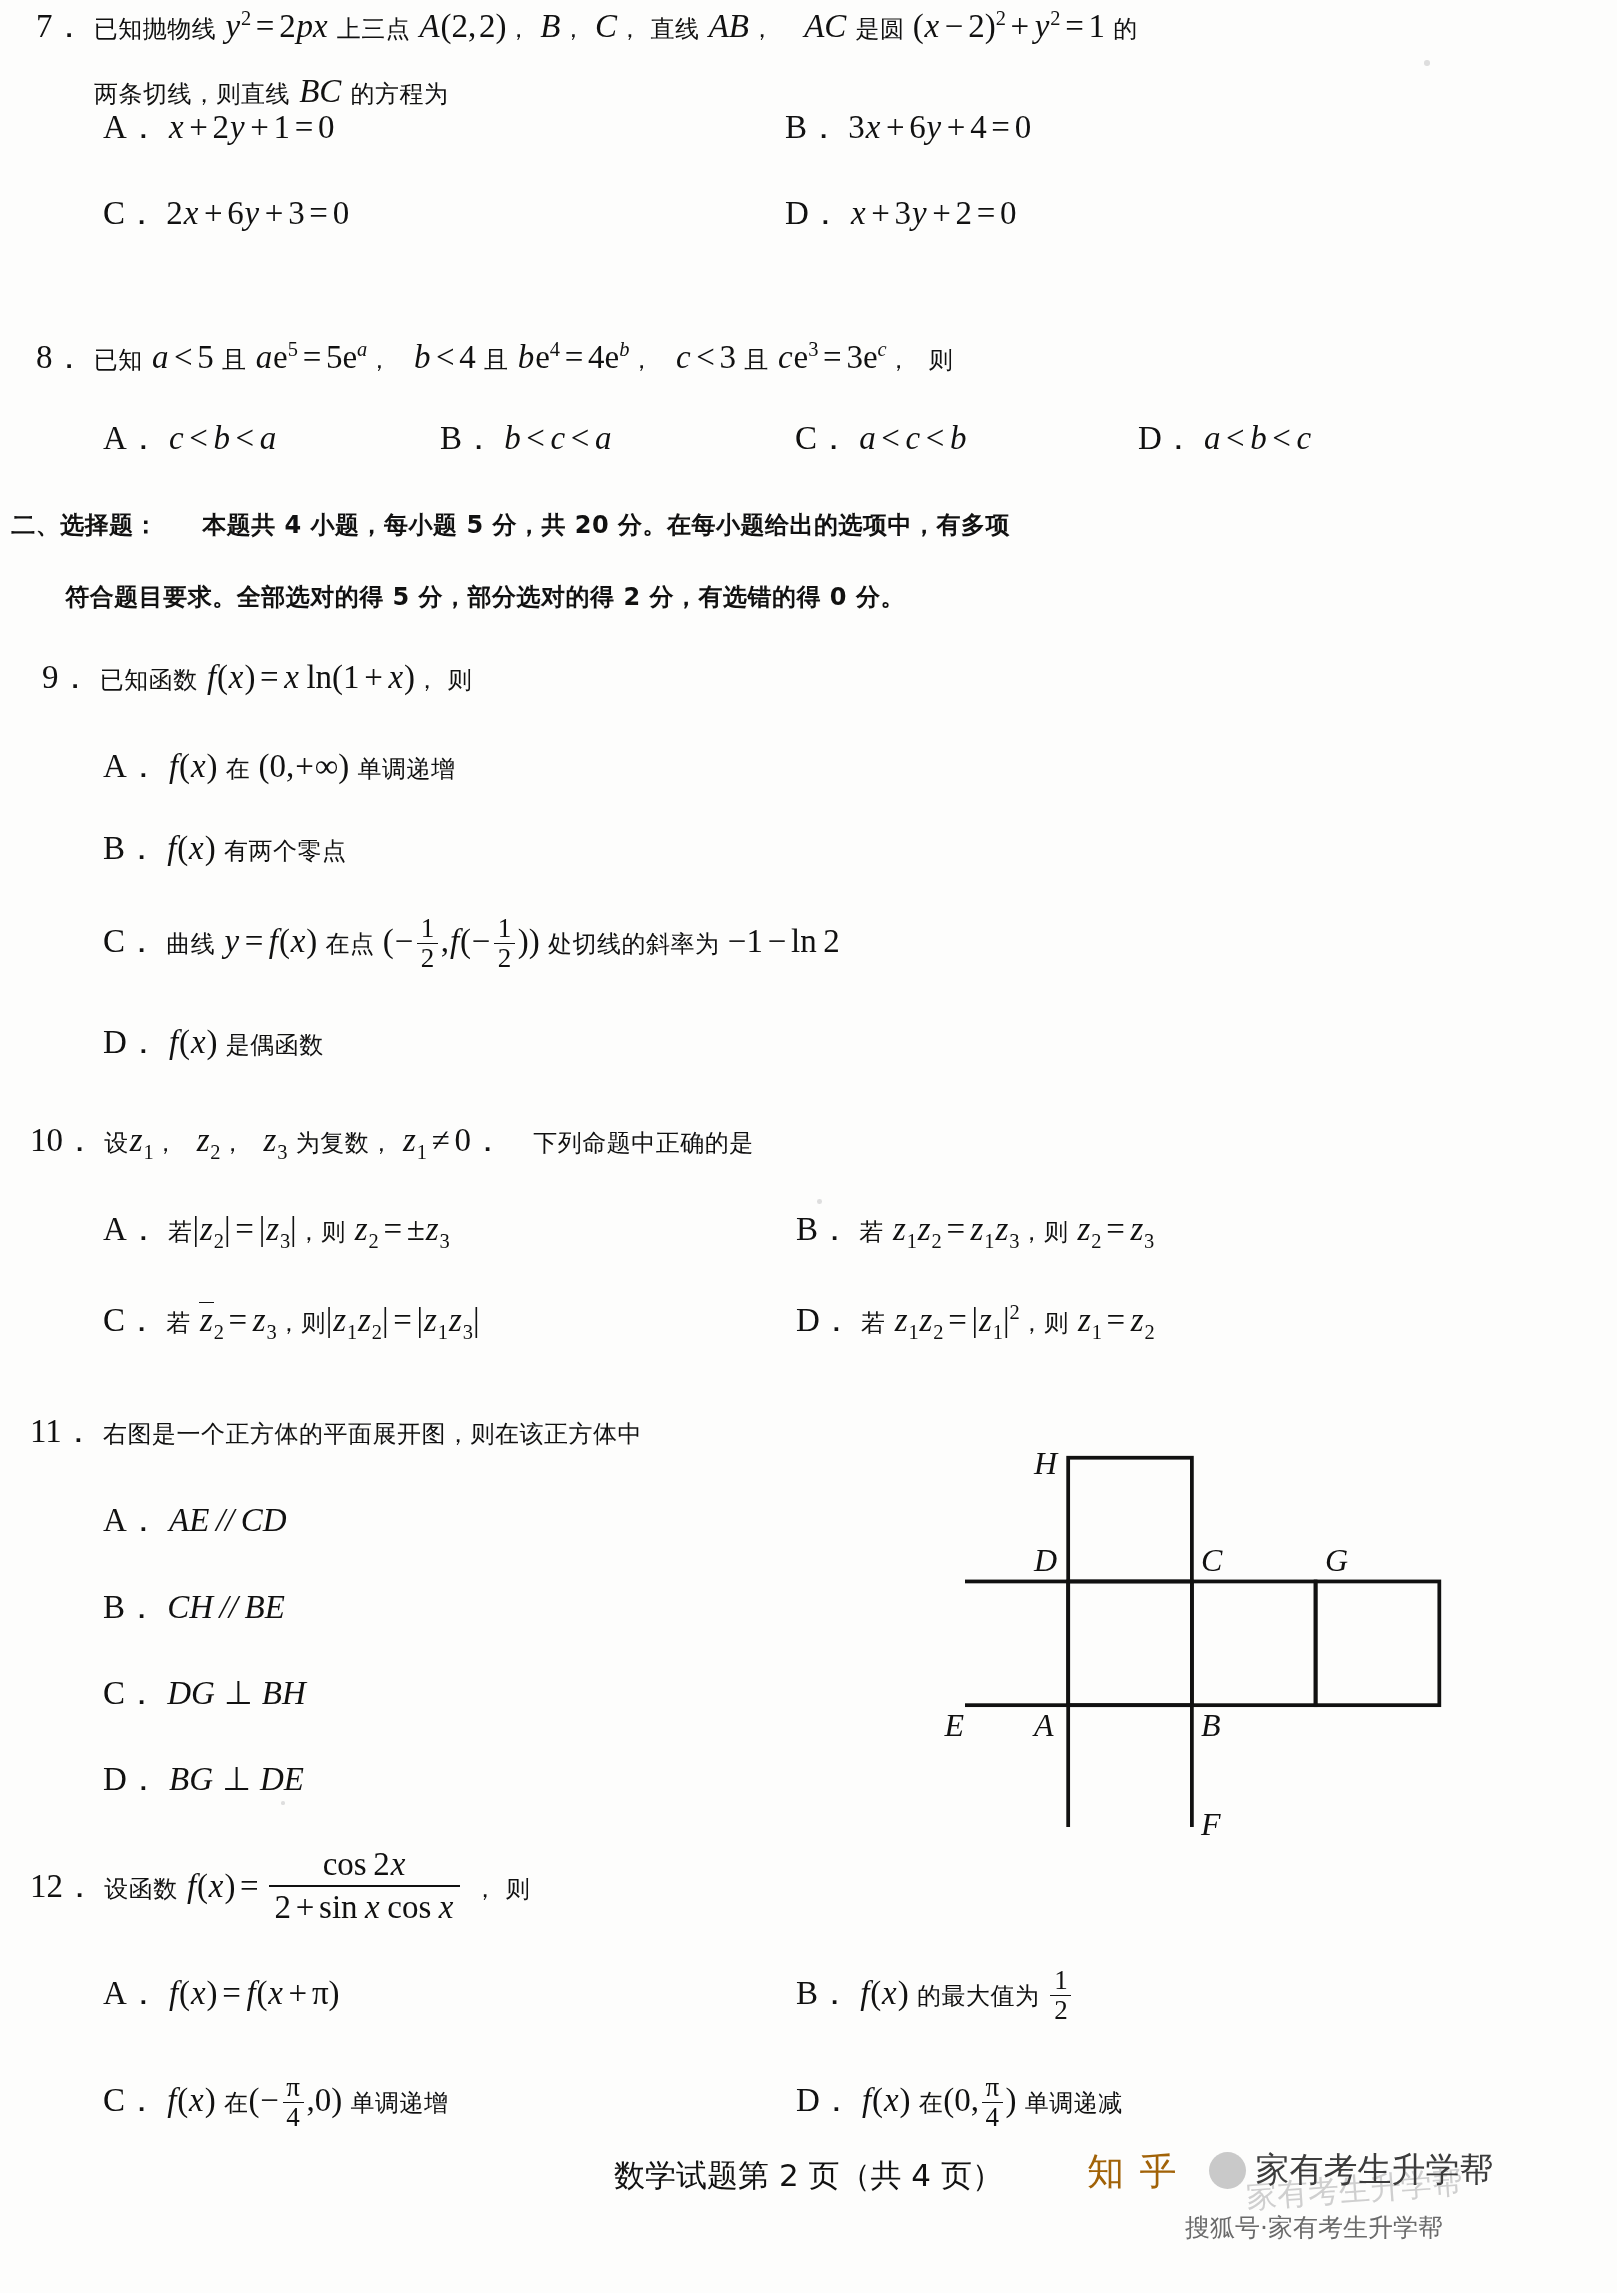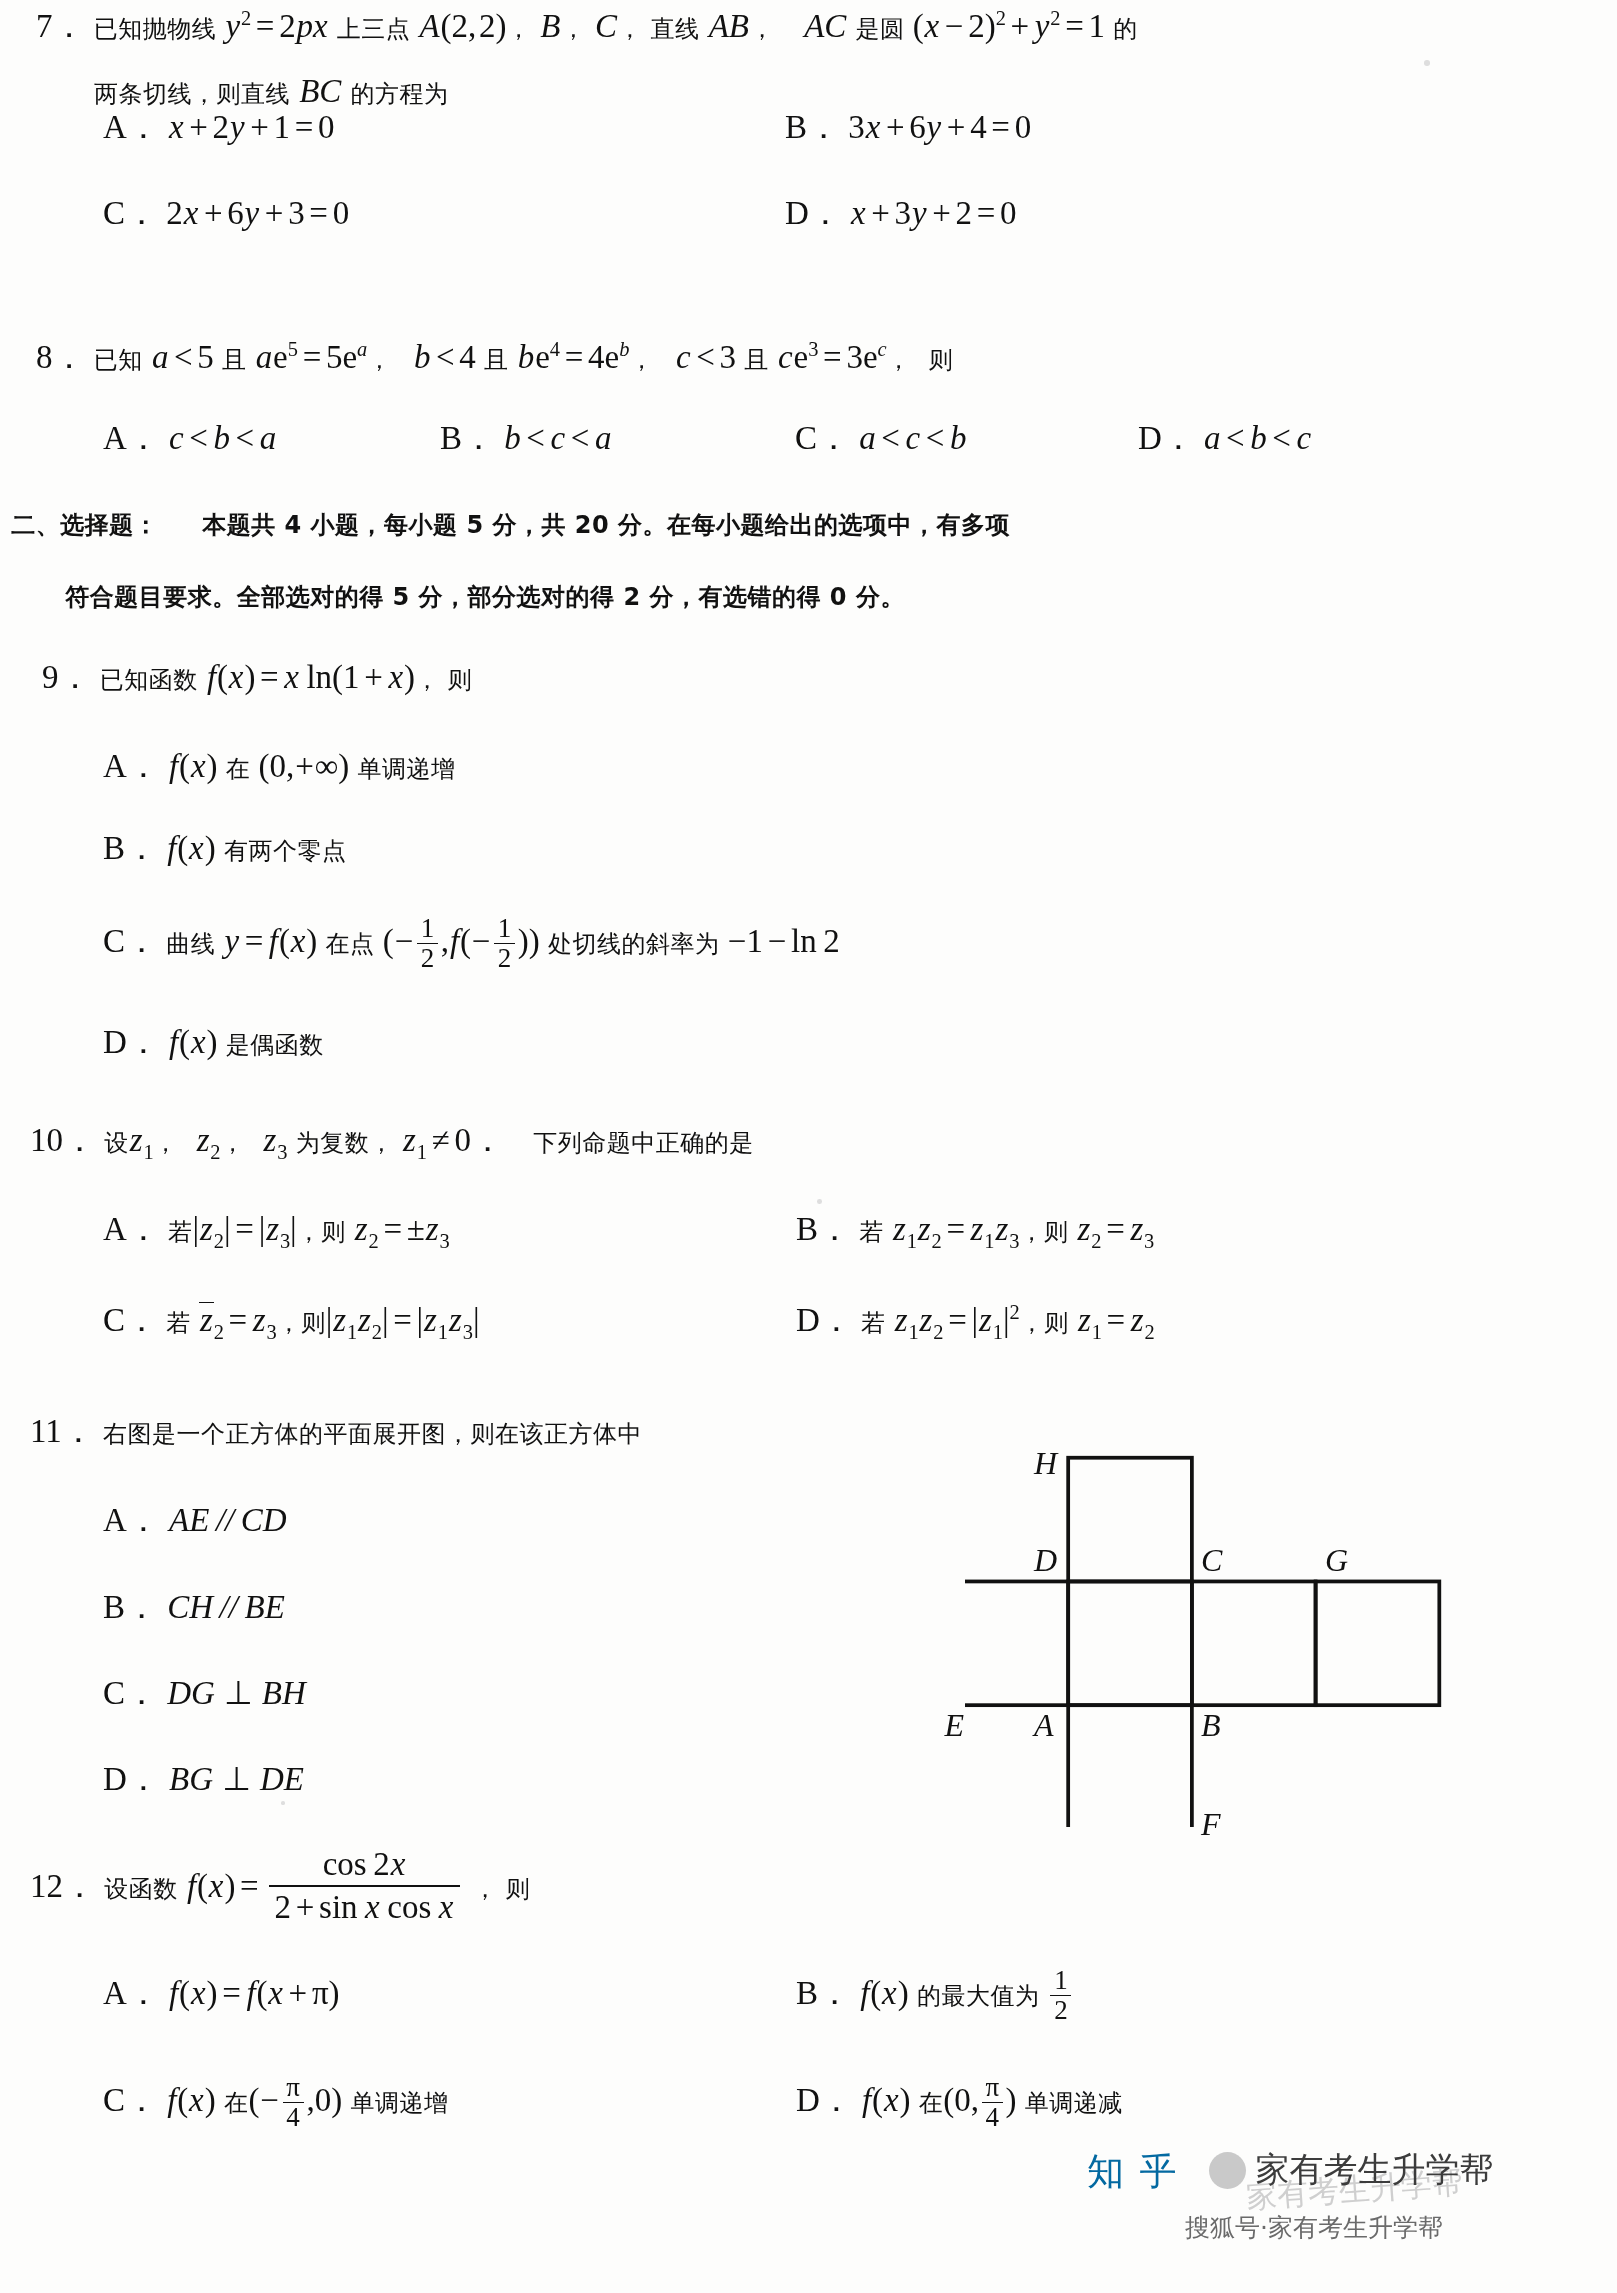"数学试题第 2 页（共 4 页）" div { html: none -> <div>数学试题第 2 页（共 4 页）</div> }
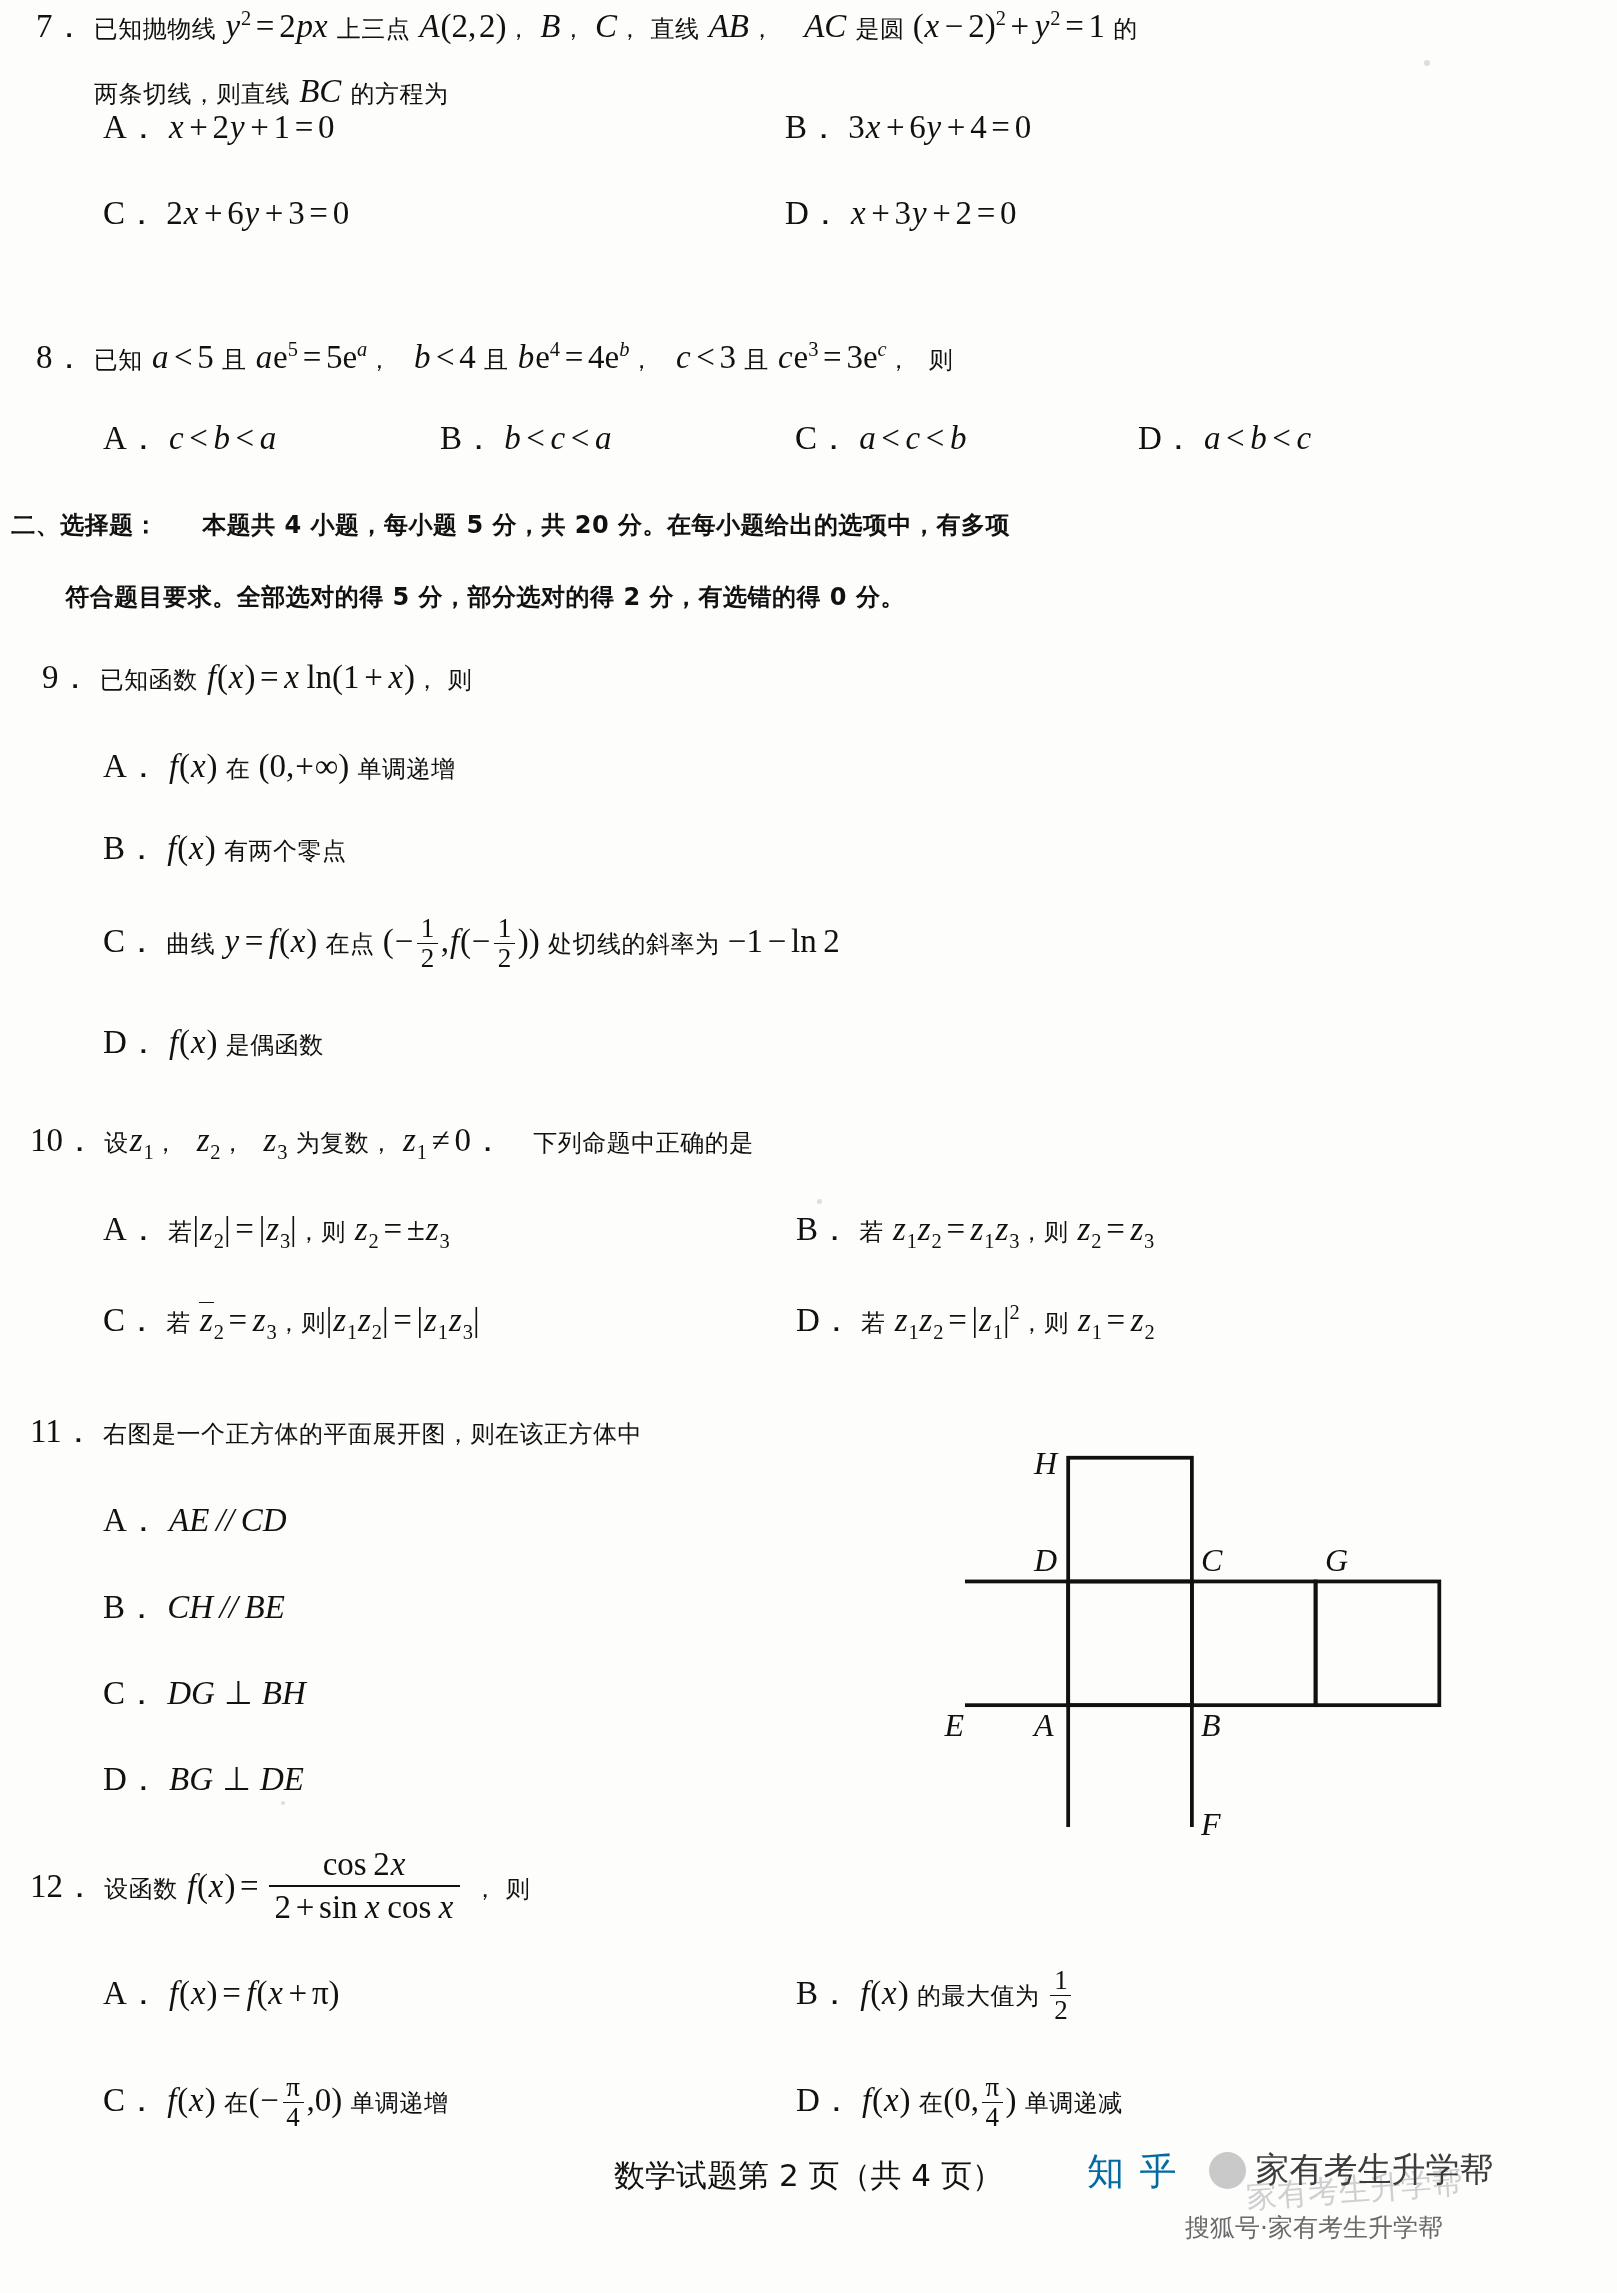"知 乎" #wm-zhihu { color: #0369a1 -> #a16207 }
